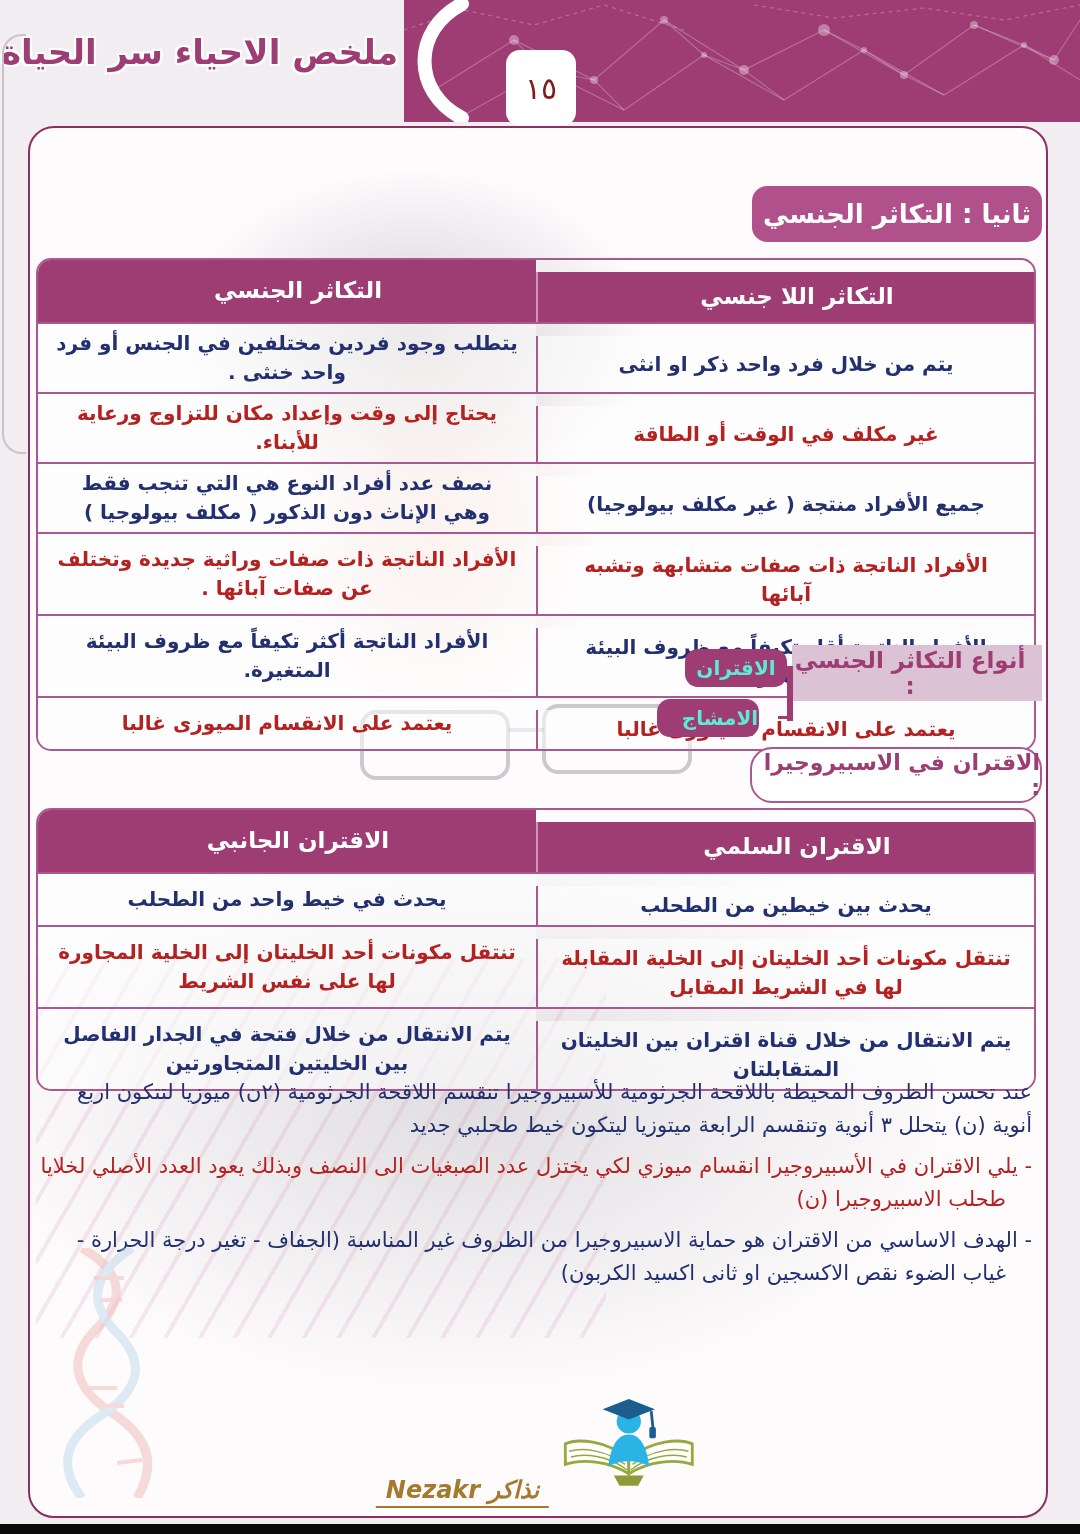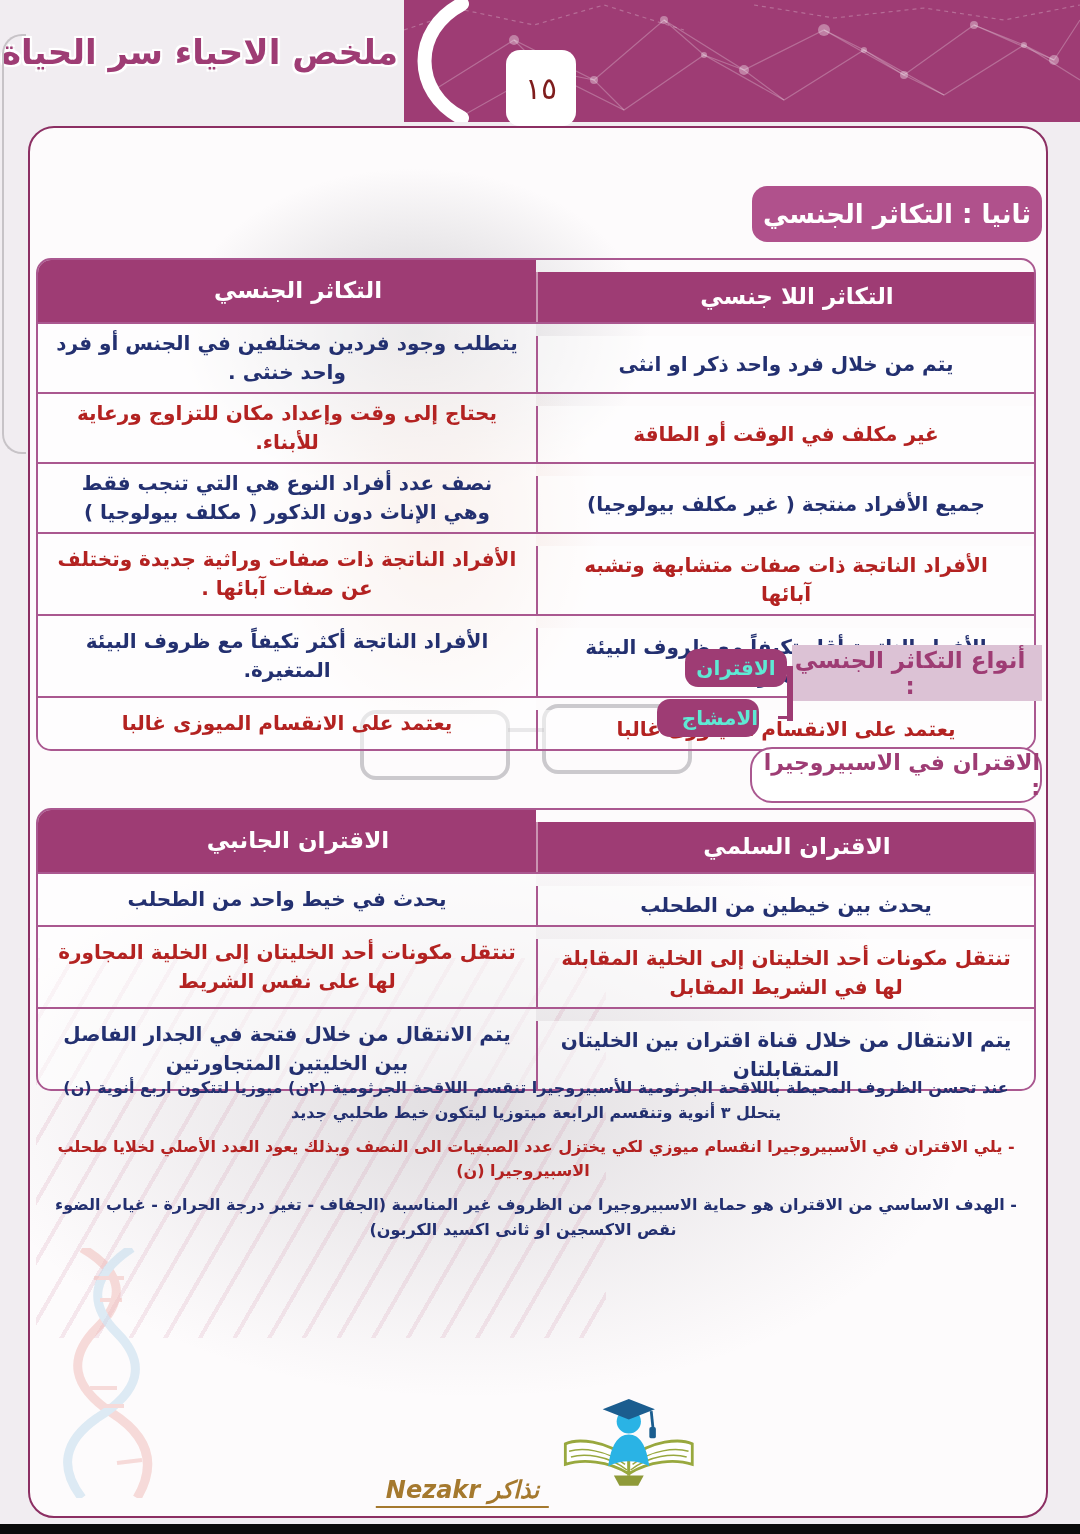"عند تحسن الظروف المحيطة باللاقحة" .note { font-size: 16px -> 21px; font-weight: bold -> normal; text-align: center -> right }
